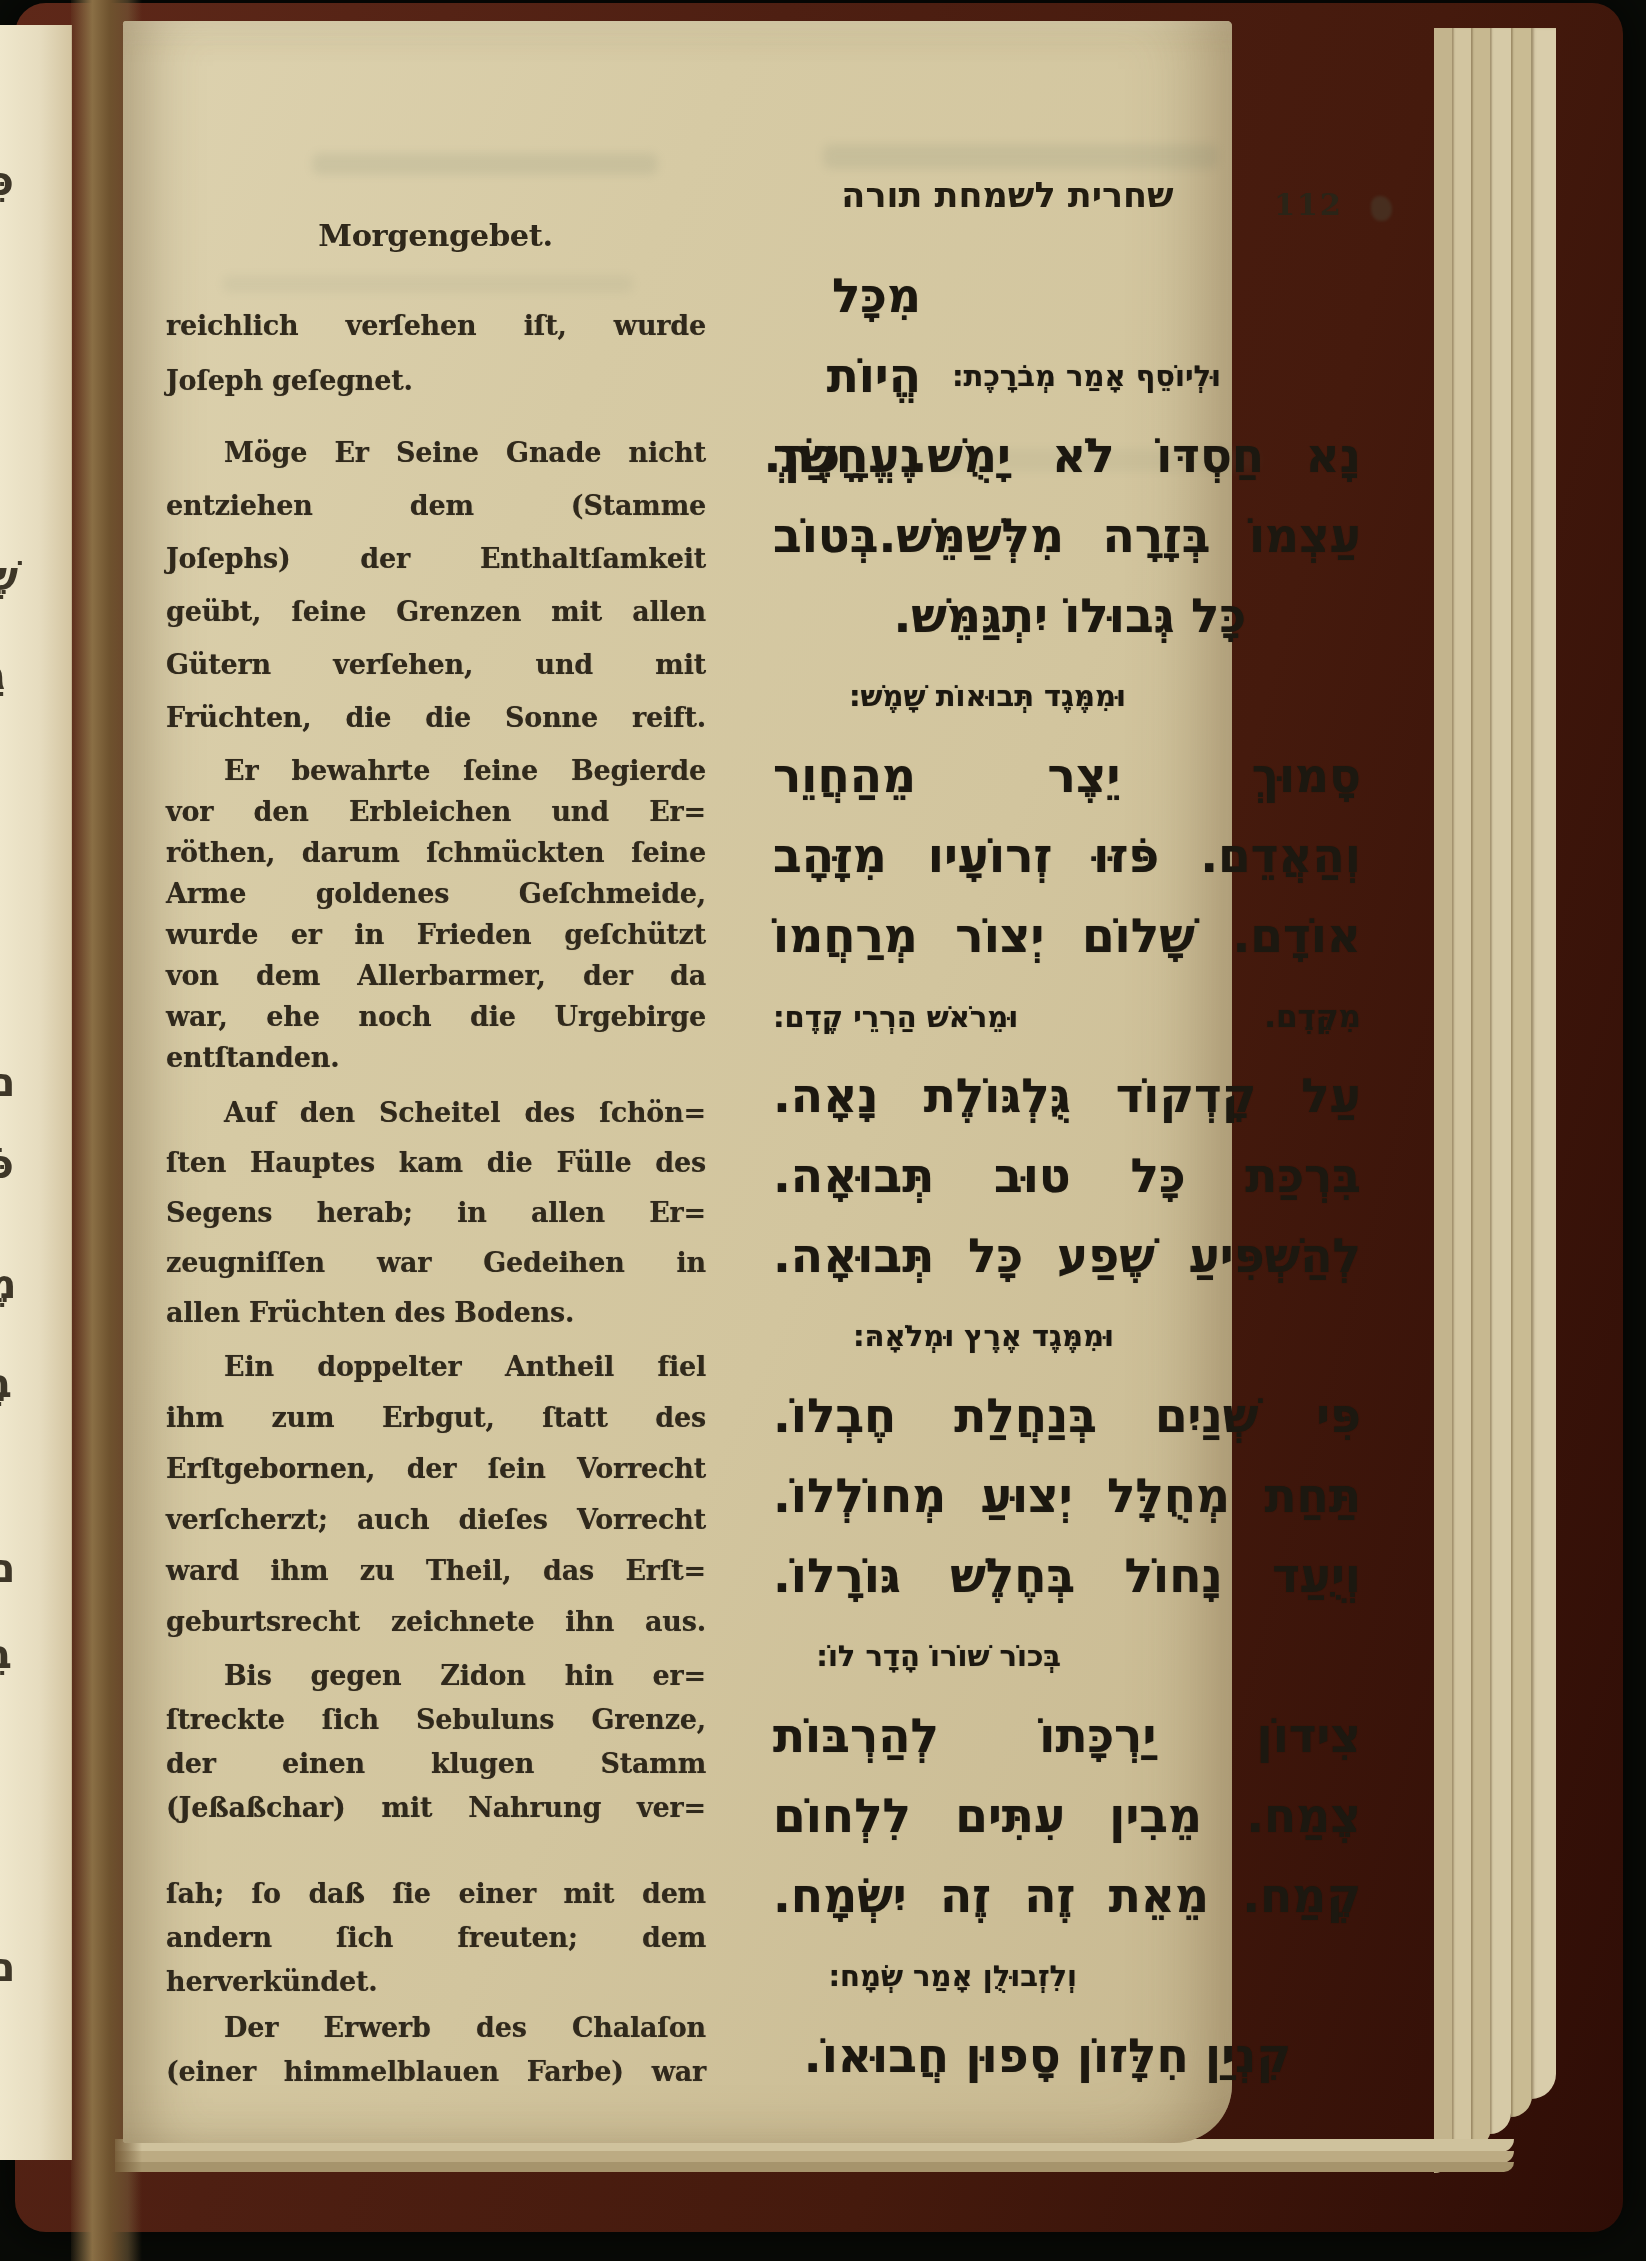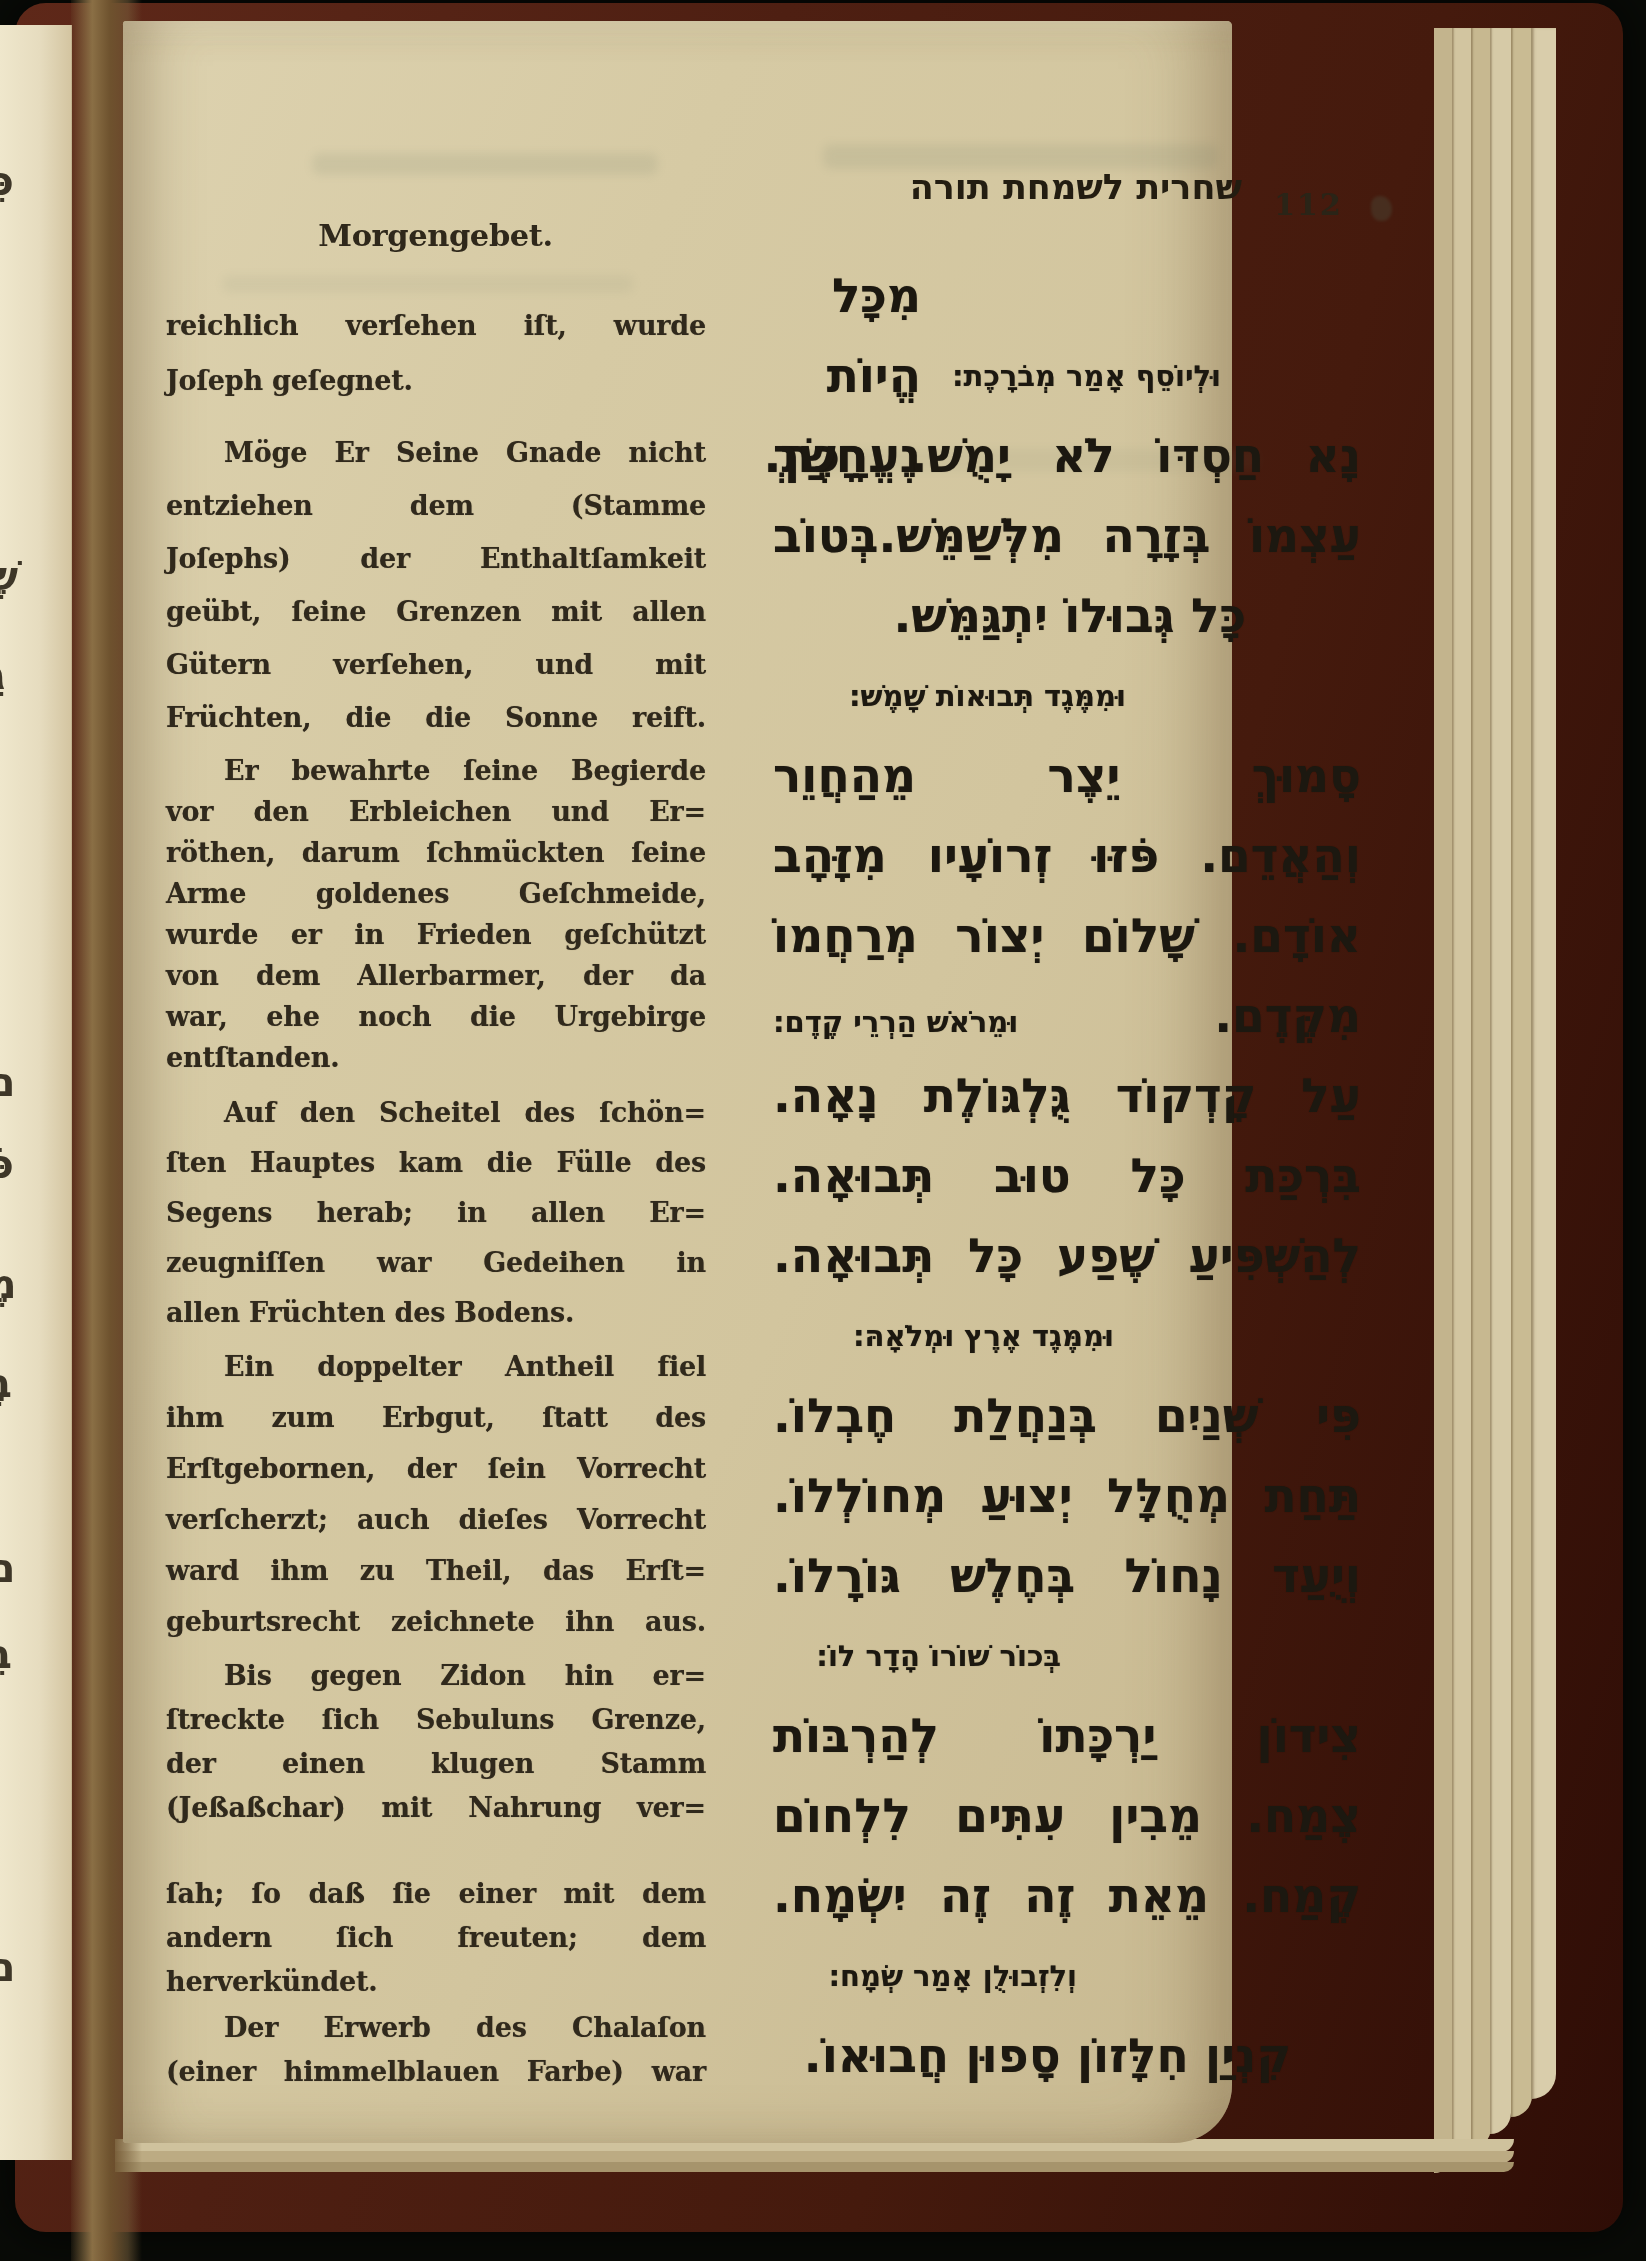"שחרית לשמחת תורה" .he-header { text-align: none -> center; top: 146px -> 154px }
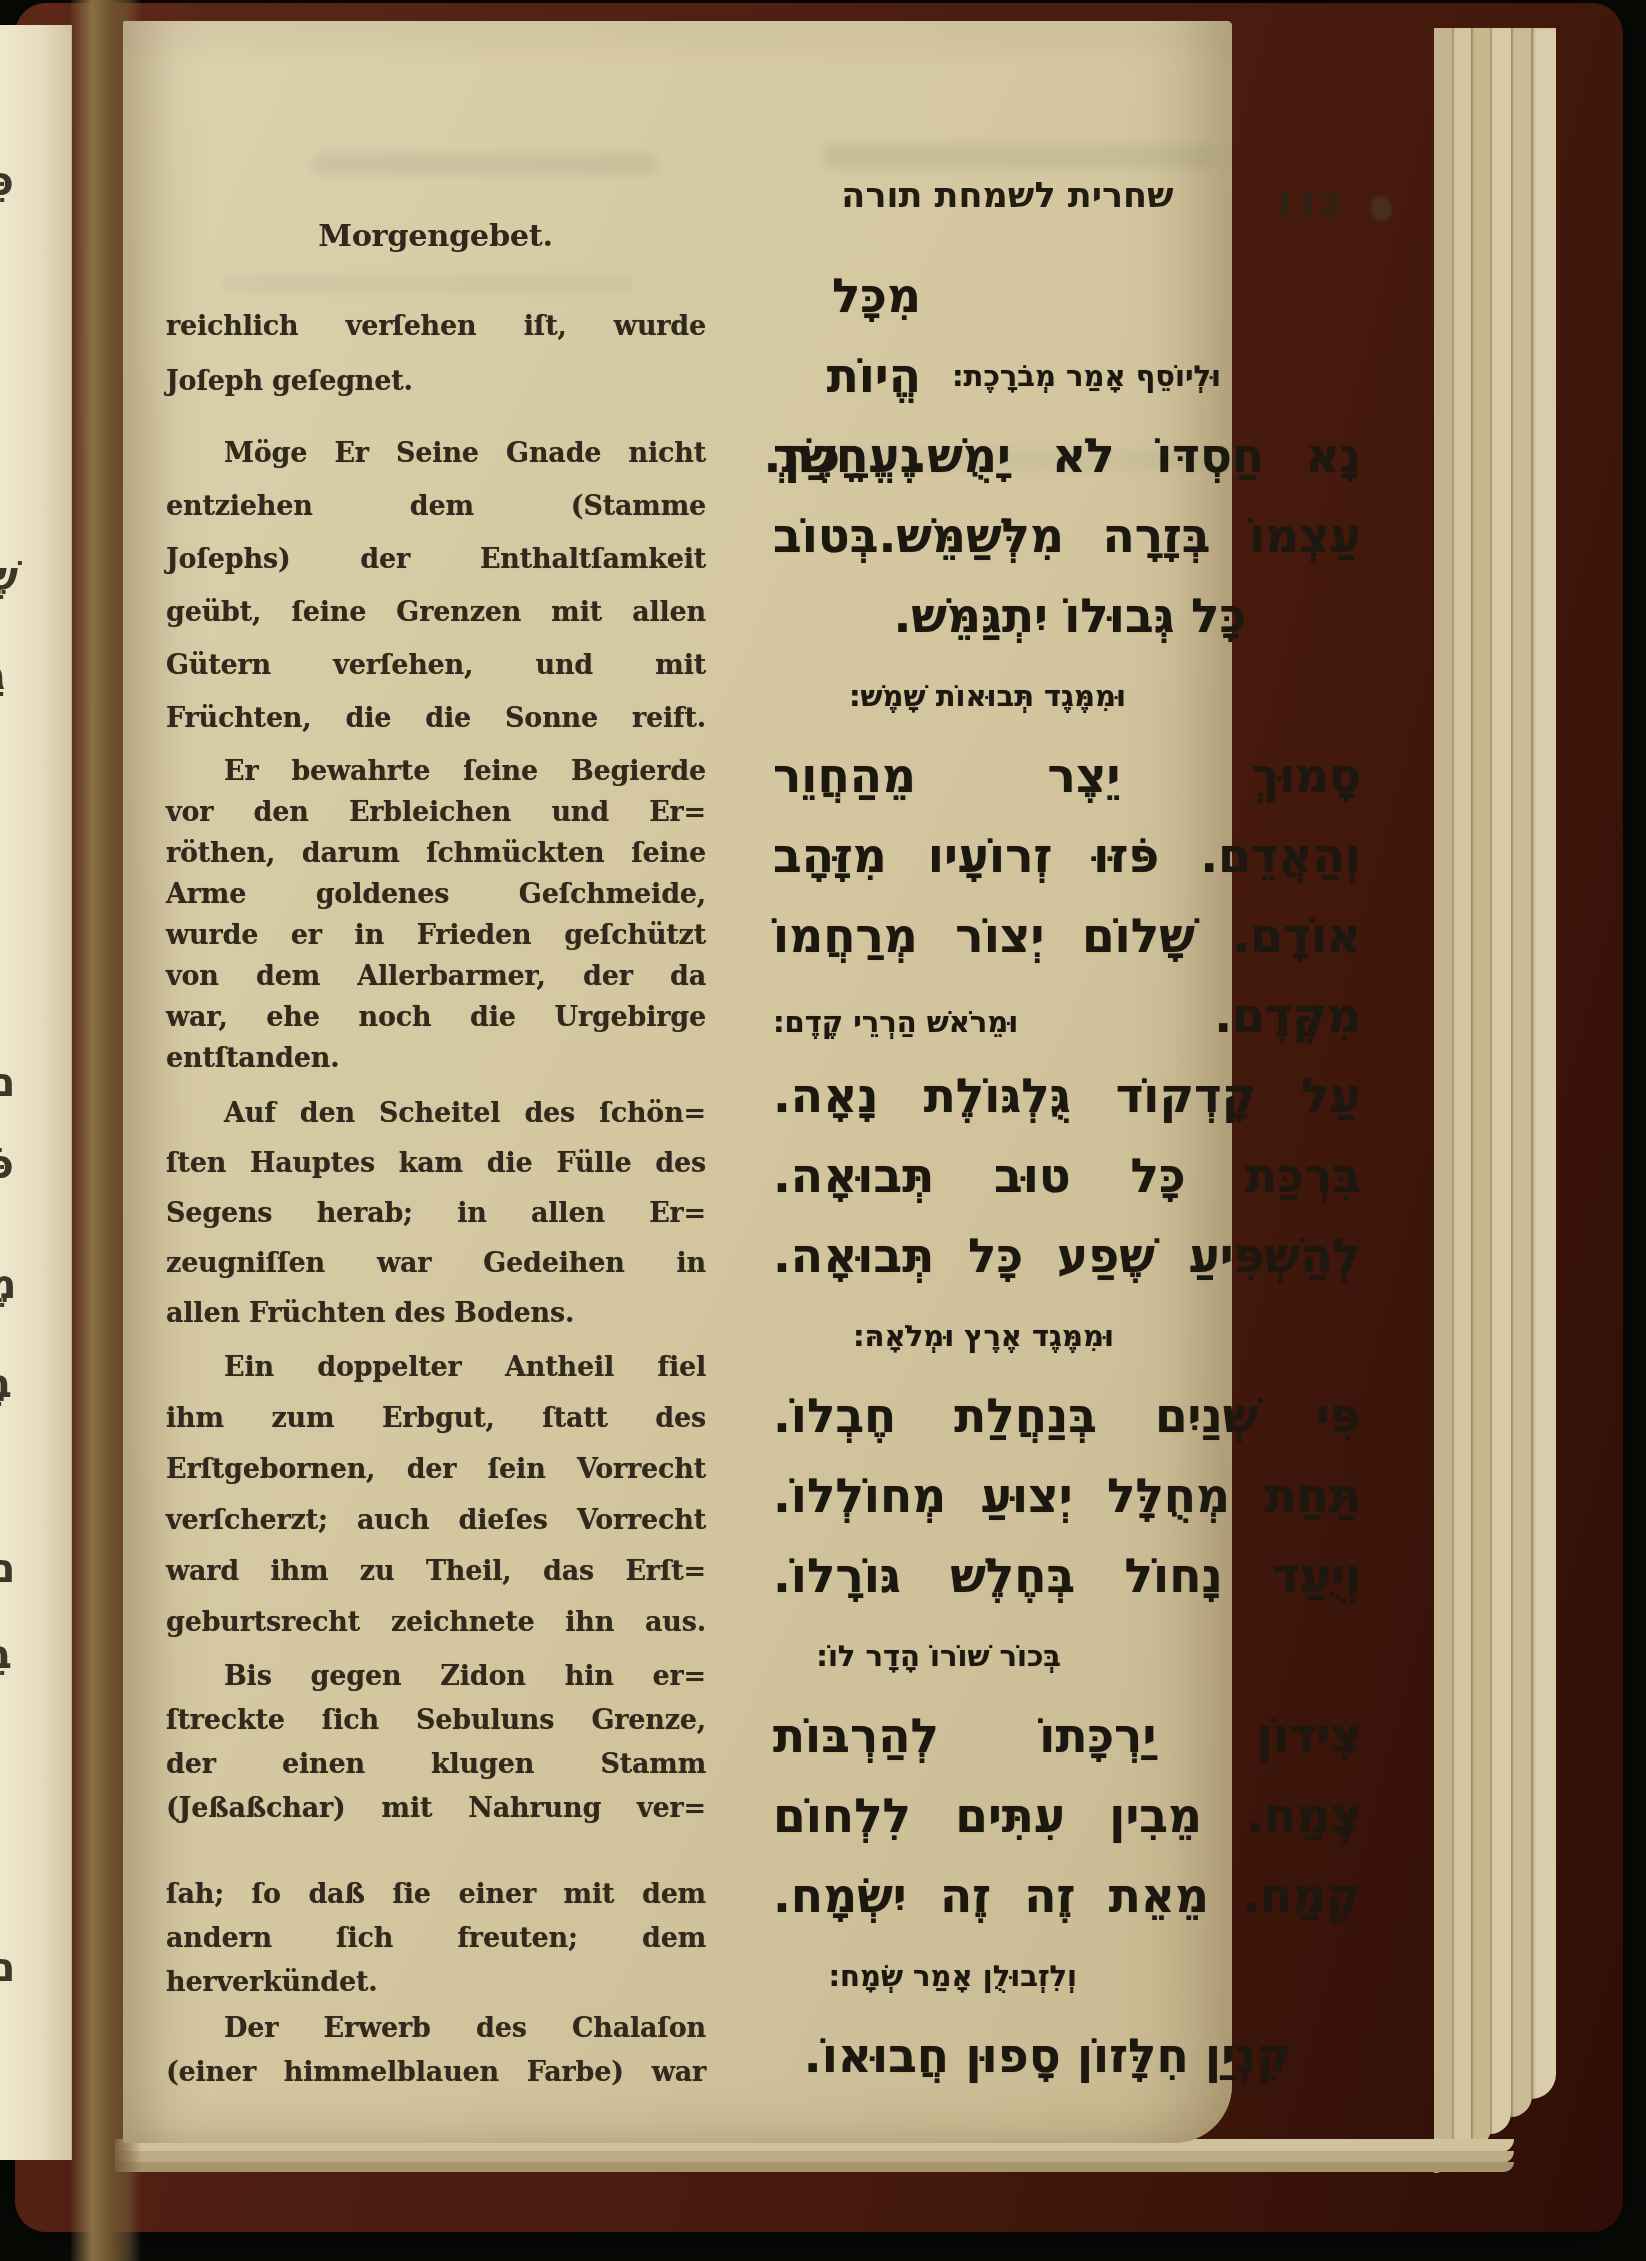"מִקֶּדֶם." .he-line.mixed .t { font-size: 47px -> 31px }
